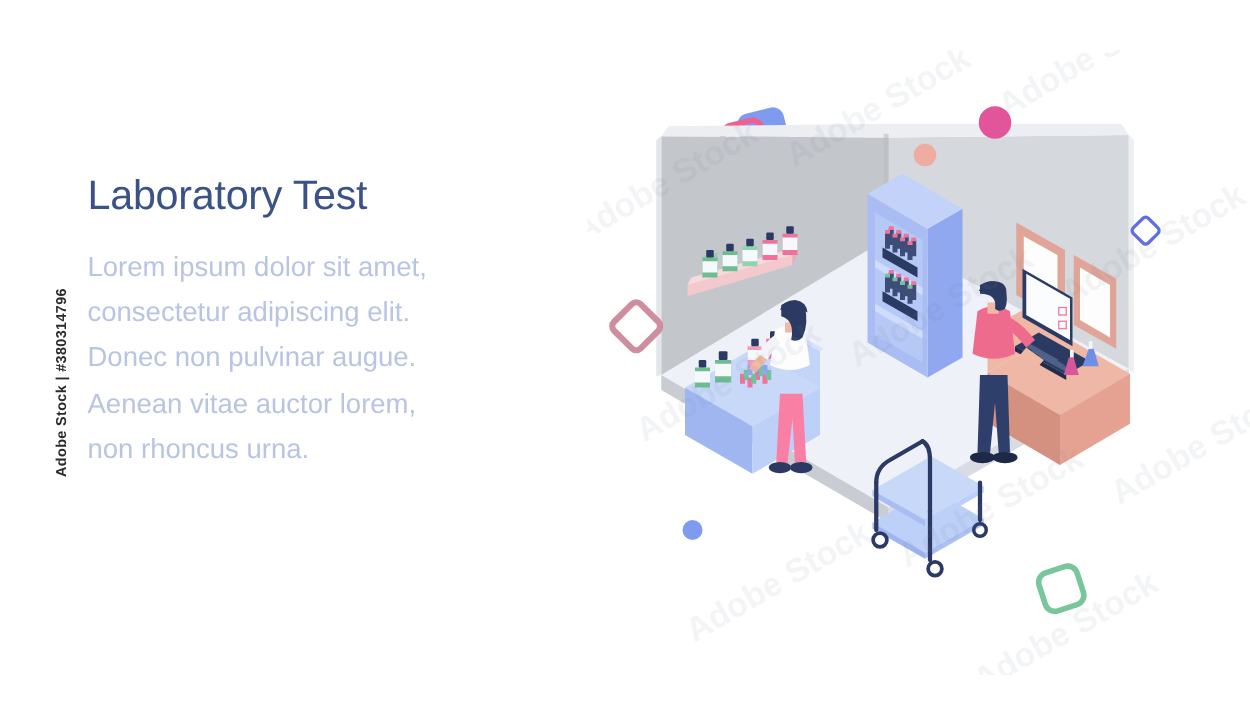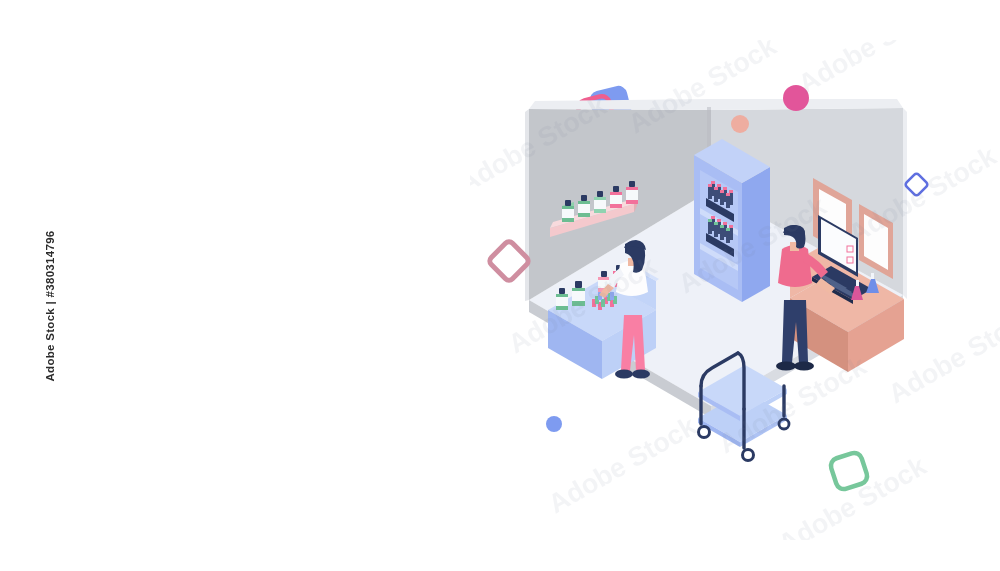"Laboratory Test" div.text-block { html: none -> <div> <h1>Laboratory Test</h1> <p> <span>Lorem ipsum dolor sit amet,</span> <span>consectetur adipiscing elit.</span> <span>Donec non pulvinar augue.</span> <span>Aenean vitae auctor lorem,</span> <span>non rhoncus urna.</span> </p> </div> }
